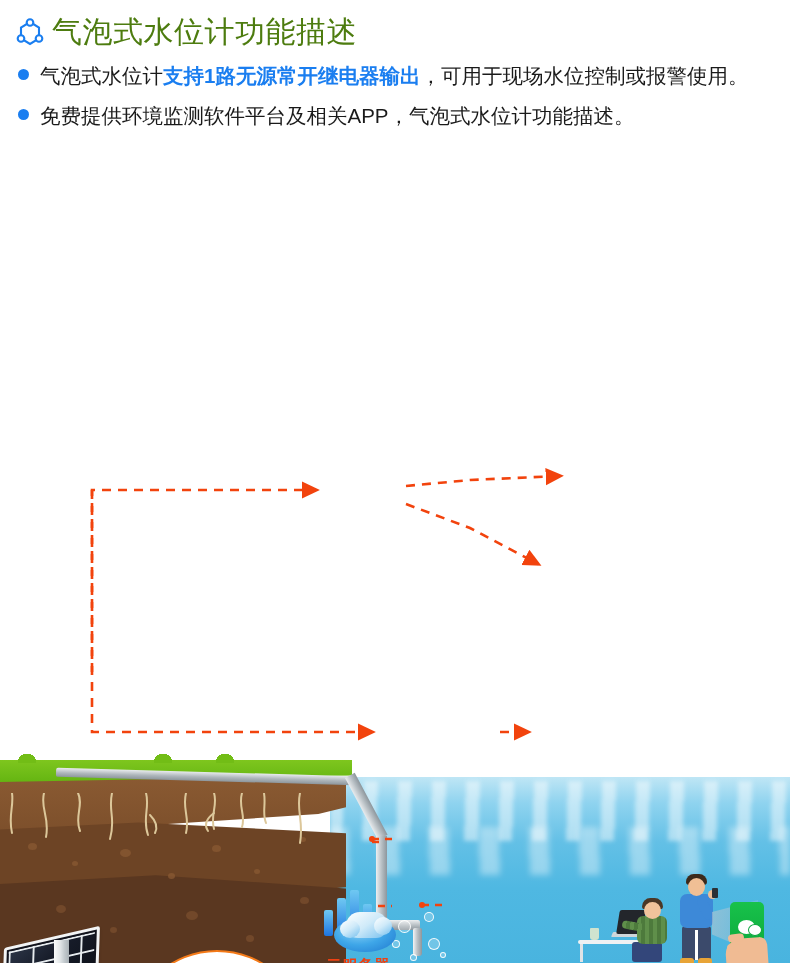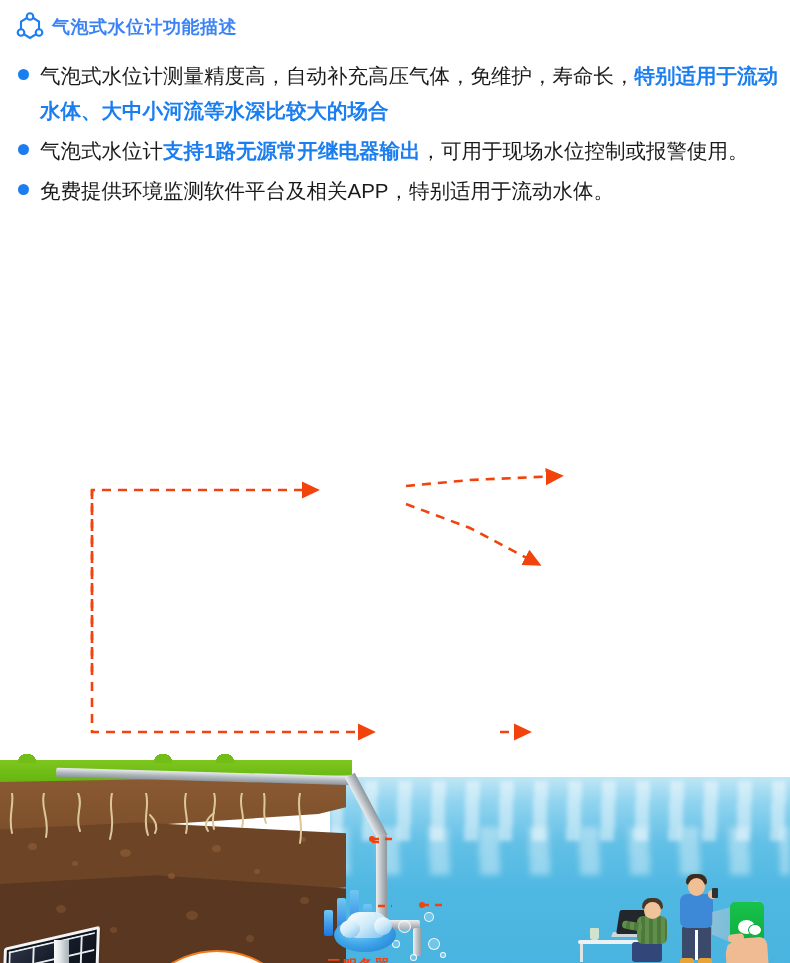"气泡式水位计功能描述" .title-text { color: #3b82f6 -> #4d7c0f; font-size: 18px -> 30px; font-weight: bold -> normal }
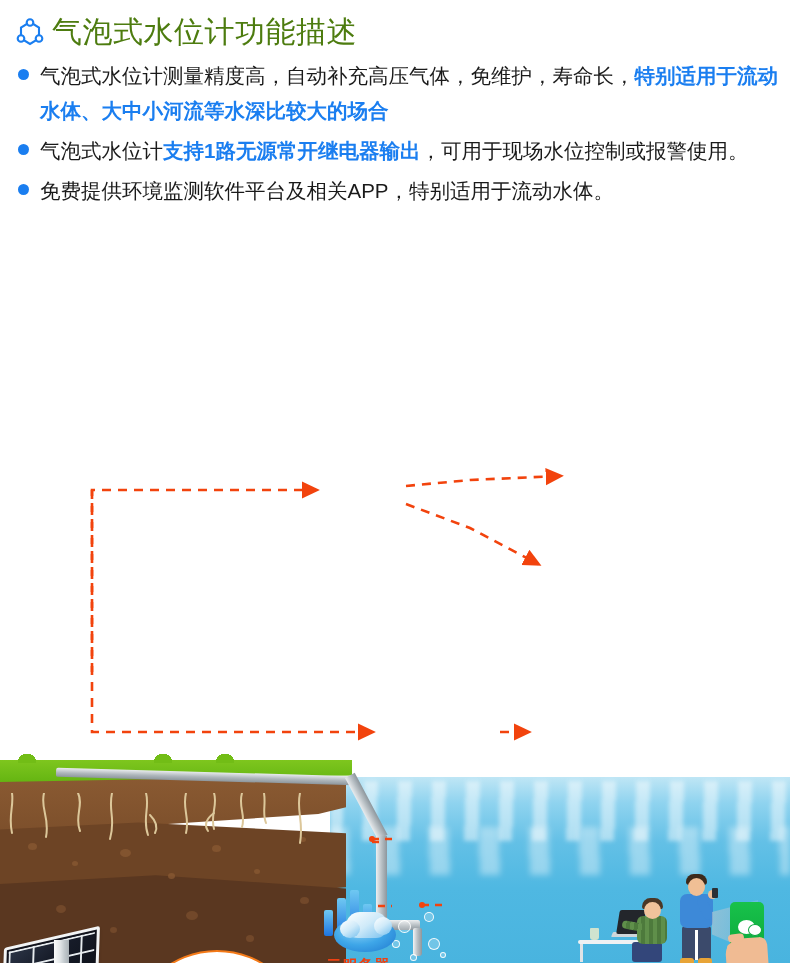"气泡式水位计测量精度高，自动补充高压气体，免维护，寿命长，特别适用于流动水体、大" div.bullet { html: <div> <span></span> <div><span>气泡式水位计测量精度高，自动补充高压气体，免维护，寿命长，</span><span>特别适用于流动水体、大中小河流等水深比较大的场合</span></div> </div> -> none }
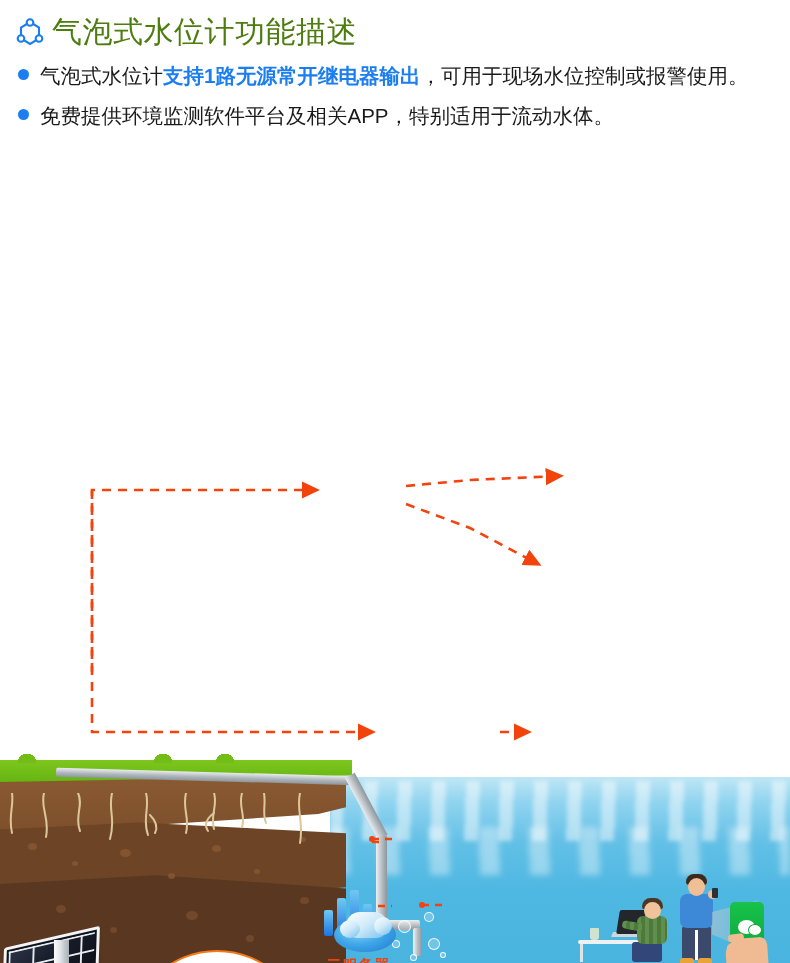"免费提供环境监测软件平台及相关APP，特别适用于流动水体。" span { text: 特别适用于流动水体 -> 气泡式水位计功能描述 }
